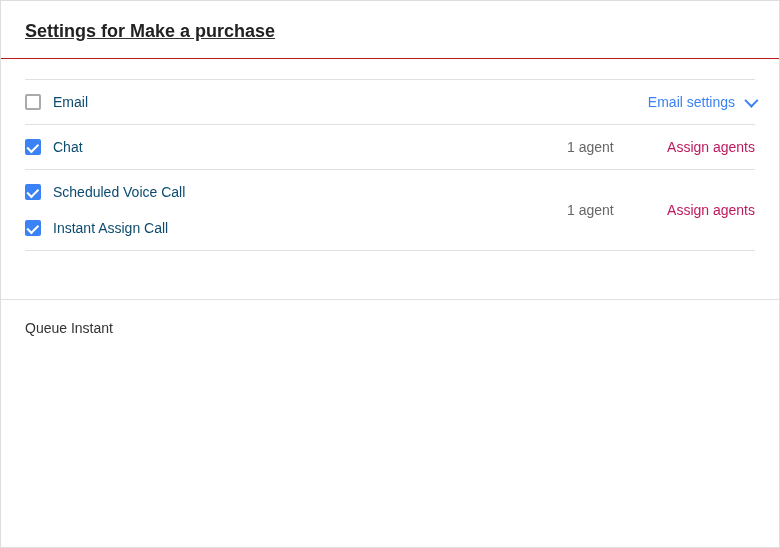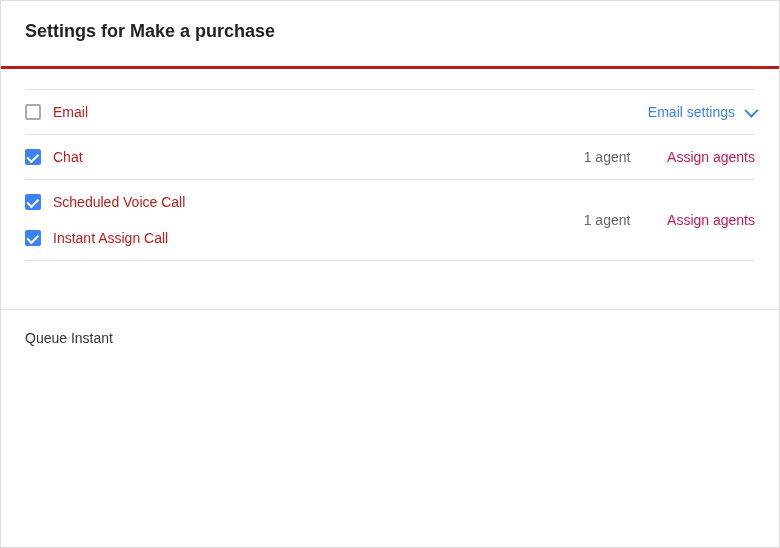"Settings for Make a purchase" .page-header { border-bottom: 3px solid #b91c1c -> 1px solid #b91c1c; padding: 20px 24px 24px 24px -> 20px 24px 16px 24px; text-decoration: none -> underline }
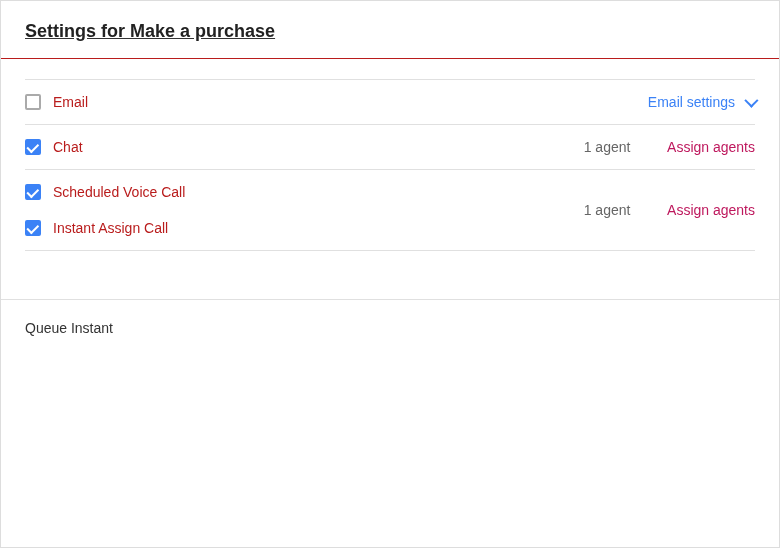"Email" .channel-name { color: #b91c1c -> #0c4a6e }
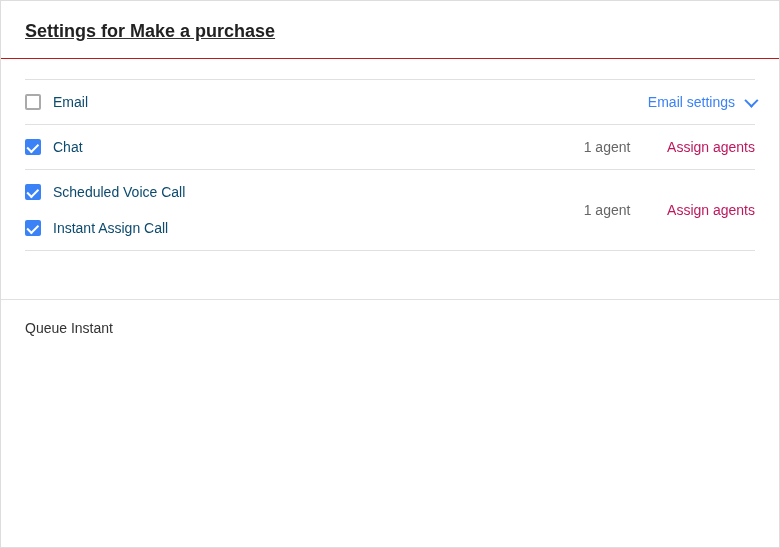"1 agent" .agent-count { text-align: center -> left }
